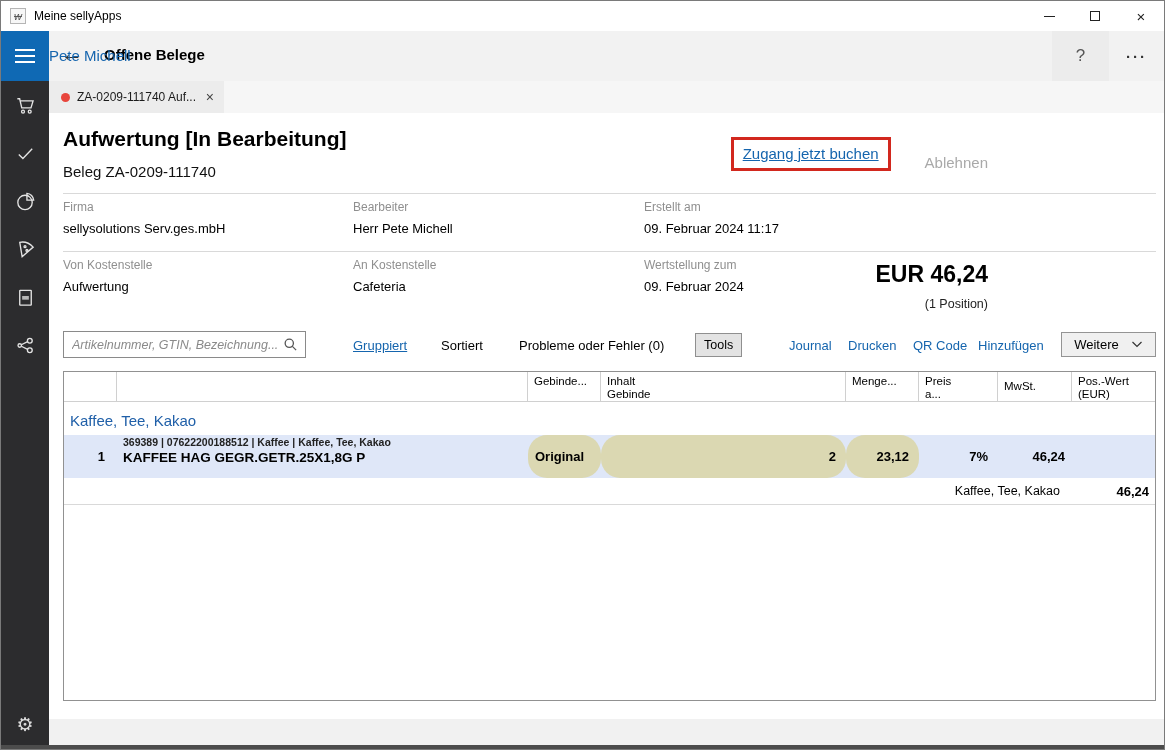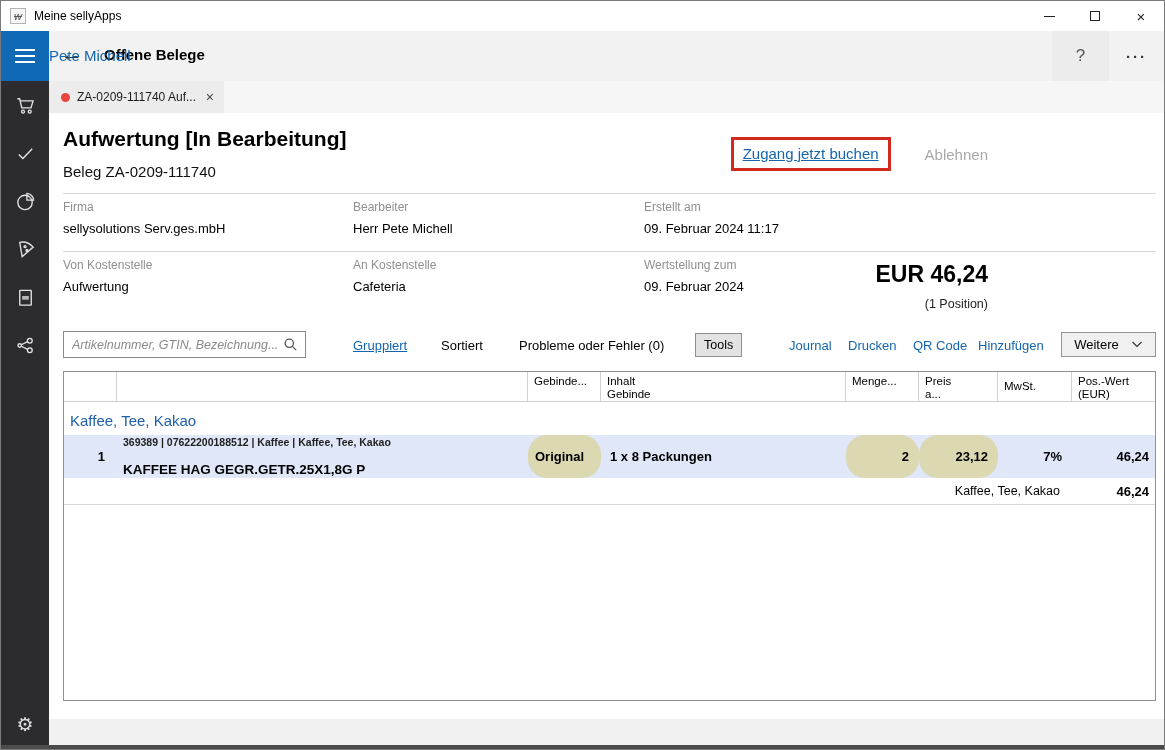"Zugang jetzt buchen" .action-area { align-items: center -> flex-end }
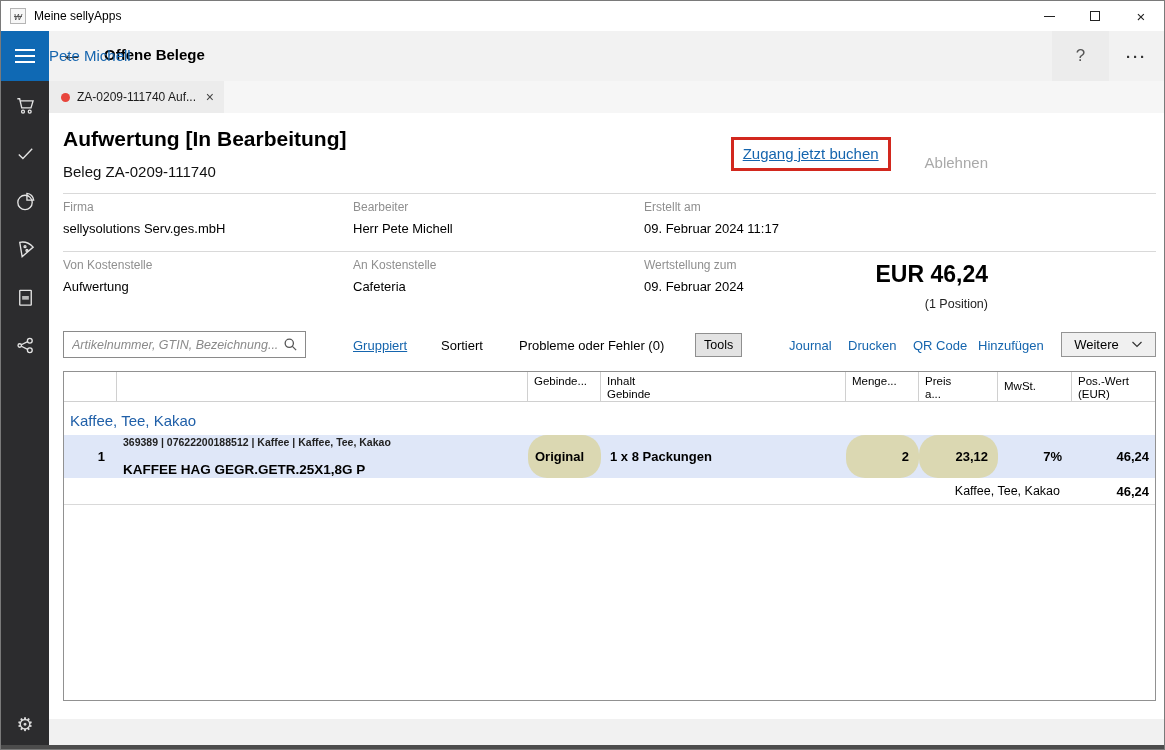"369389 | 07622200188512 | Kaffee" .c-desc { justify-content: space-between -> flex-start }
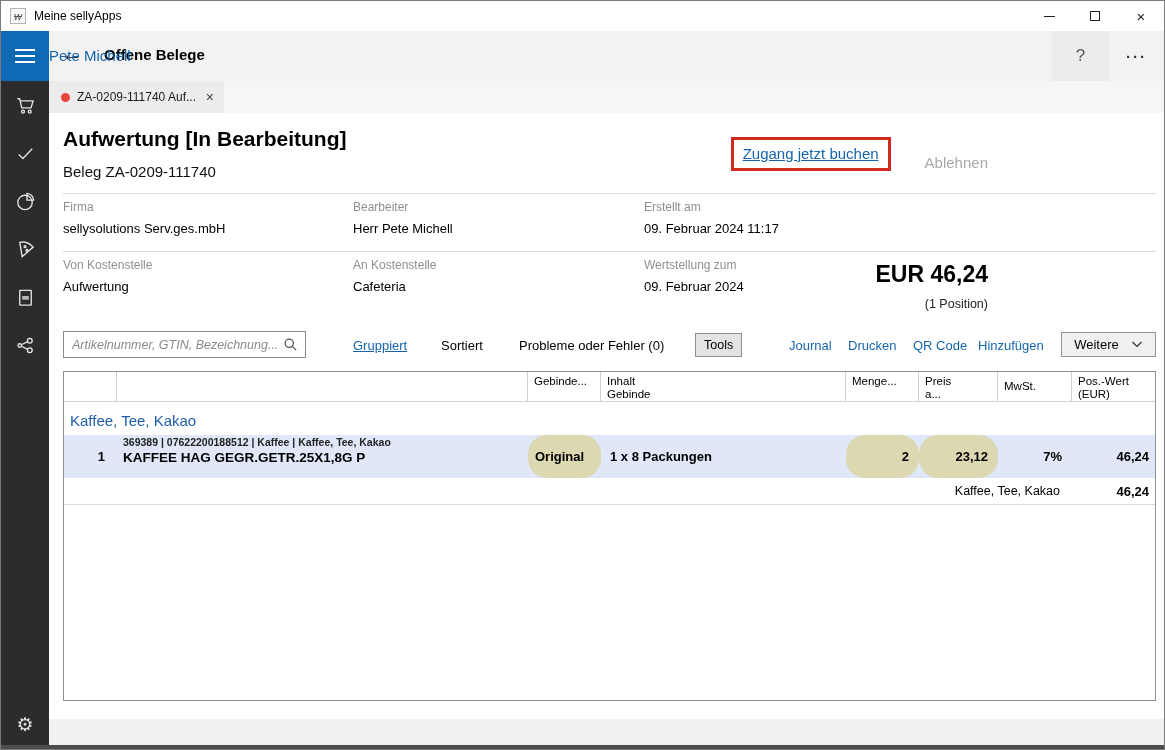"1 x 8 Packungen" div.cell { html: <div>1 x 8 Packungen</div> -> none }
